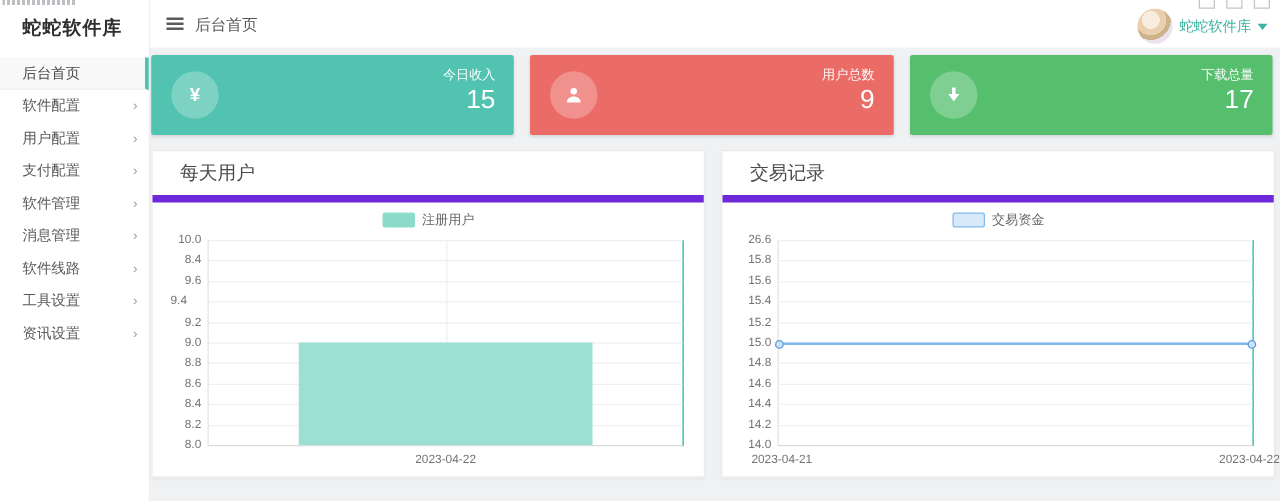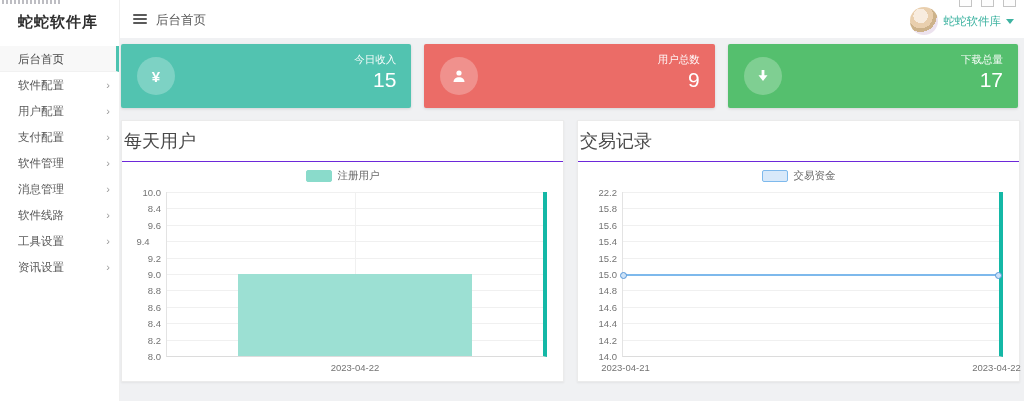"每天用户" .panel-title { border-bottom: 1px solid #6d28d9 -> 6px solid #6d28d9; font-size: 18px -> 15px; padding: 8px 2px -> 8px 22px }
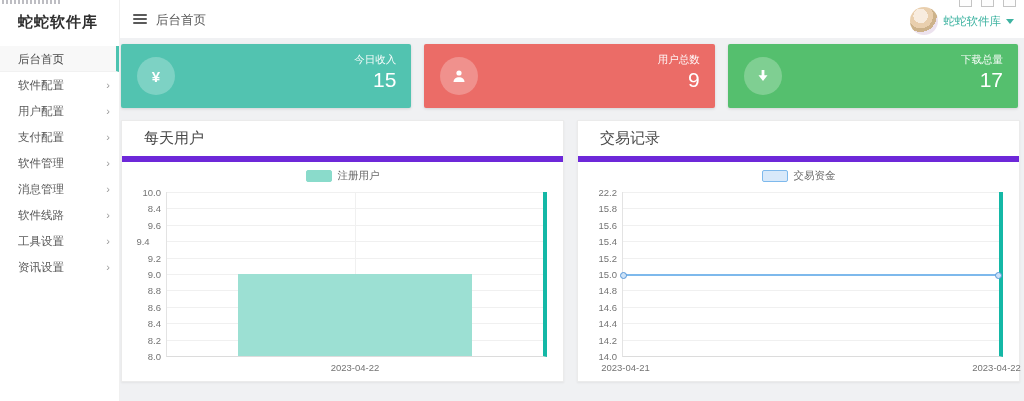"10.0" .plot { border-right: 4px solid #14b8a6 -> 1px solid #14b8a6 }
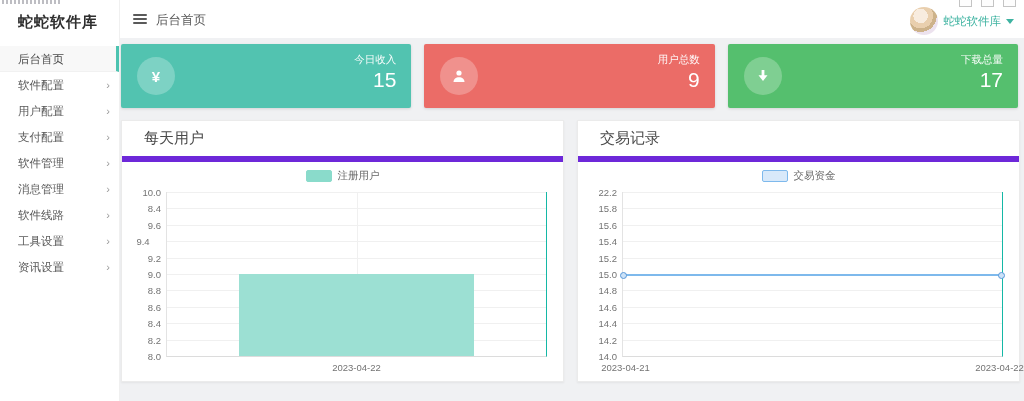"22.2" div.ytick { text: 22.2 -> 26.6 }
